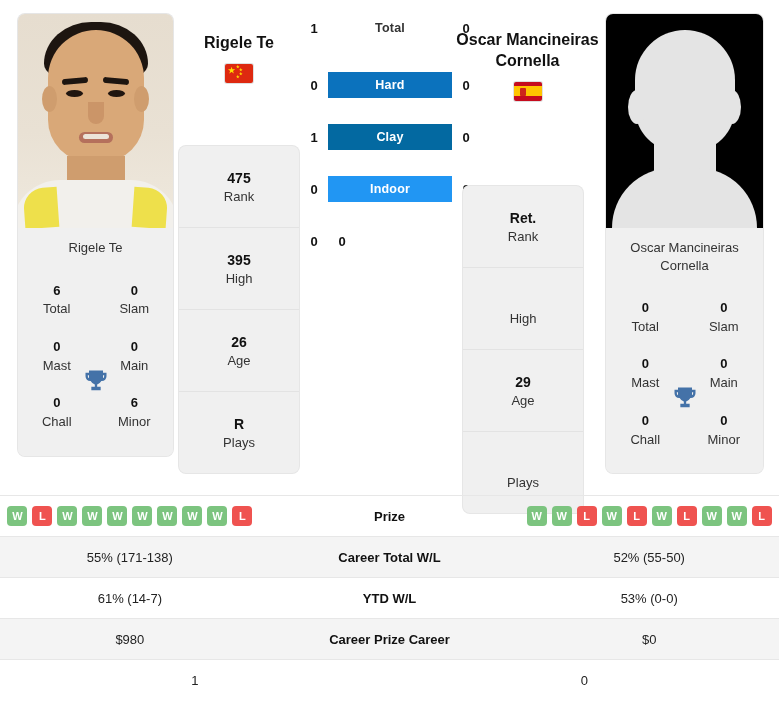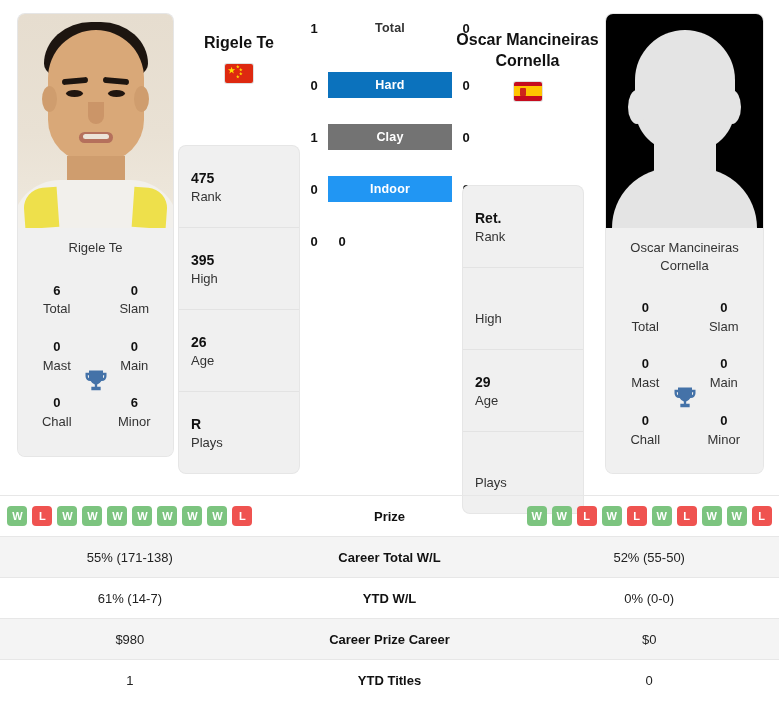"Clay" div.sbar { background: #737373 -> #0369a1 }
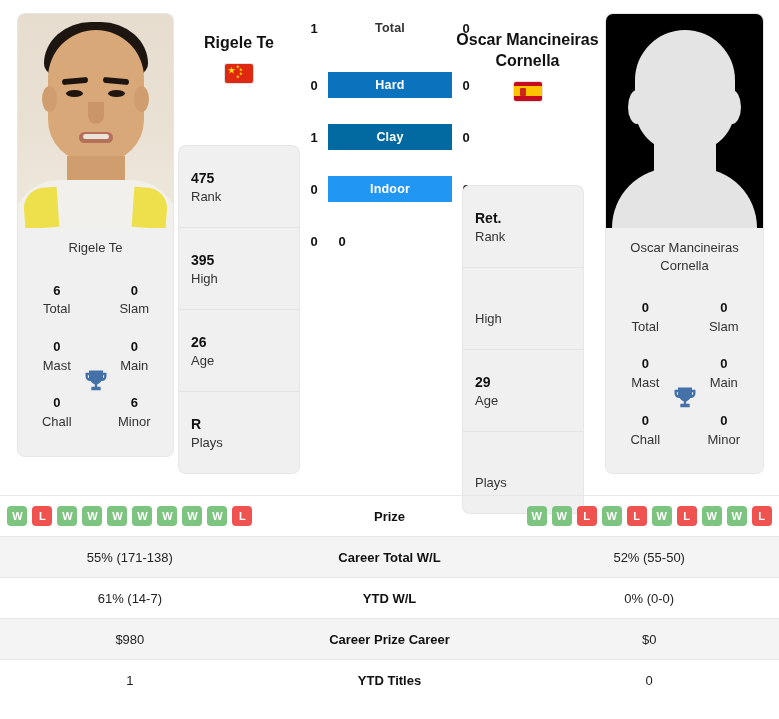"475" .rank-item { text-align: left -> center }
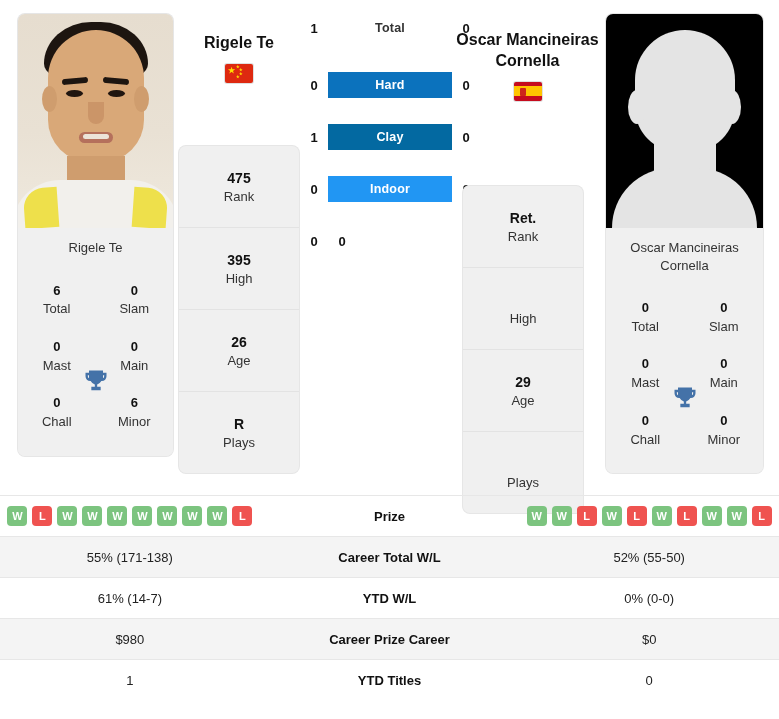"0% (0-0)" div.tcell { text: 0% -> 53% }
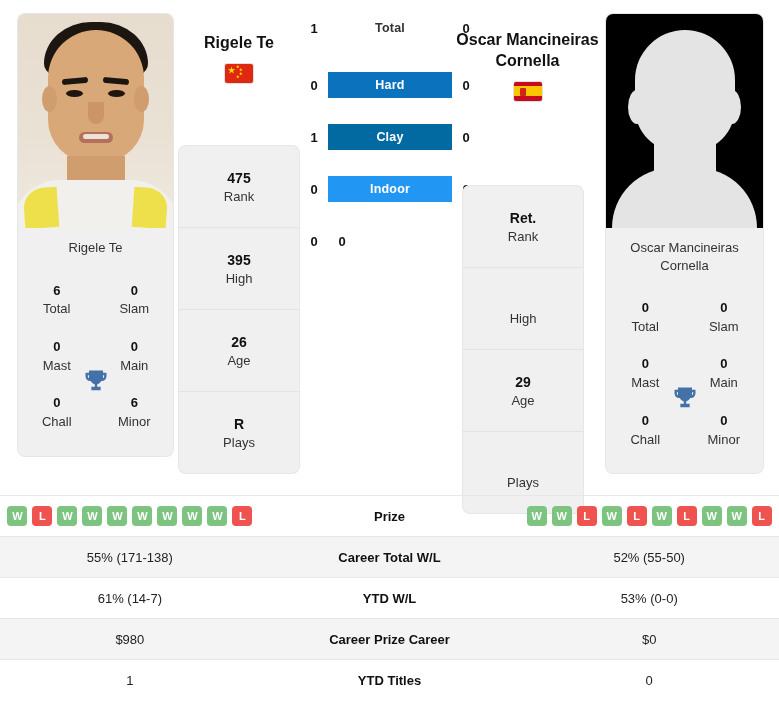"YTD Titles" div.tcell { html: <div>YTD Titles</div> -> none }
